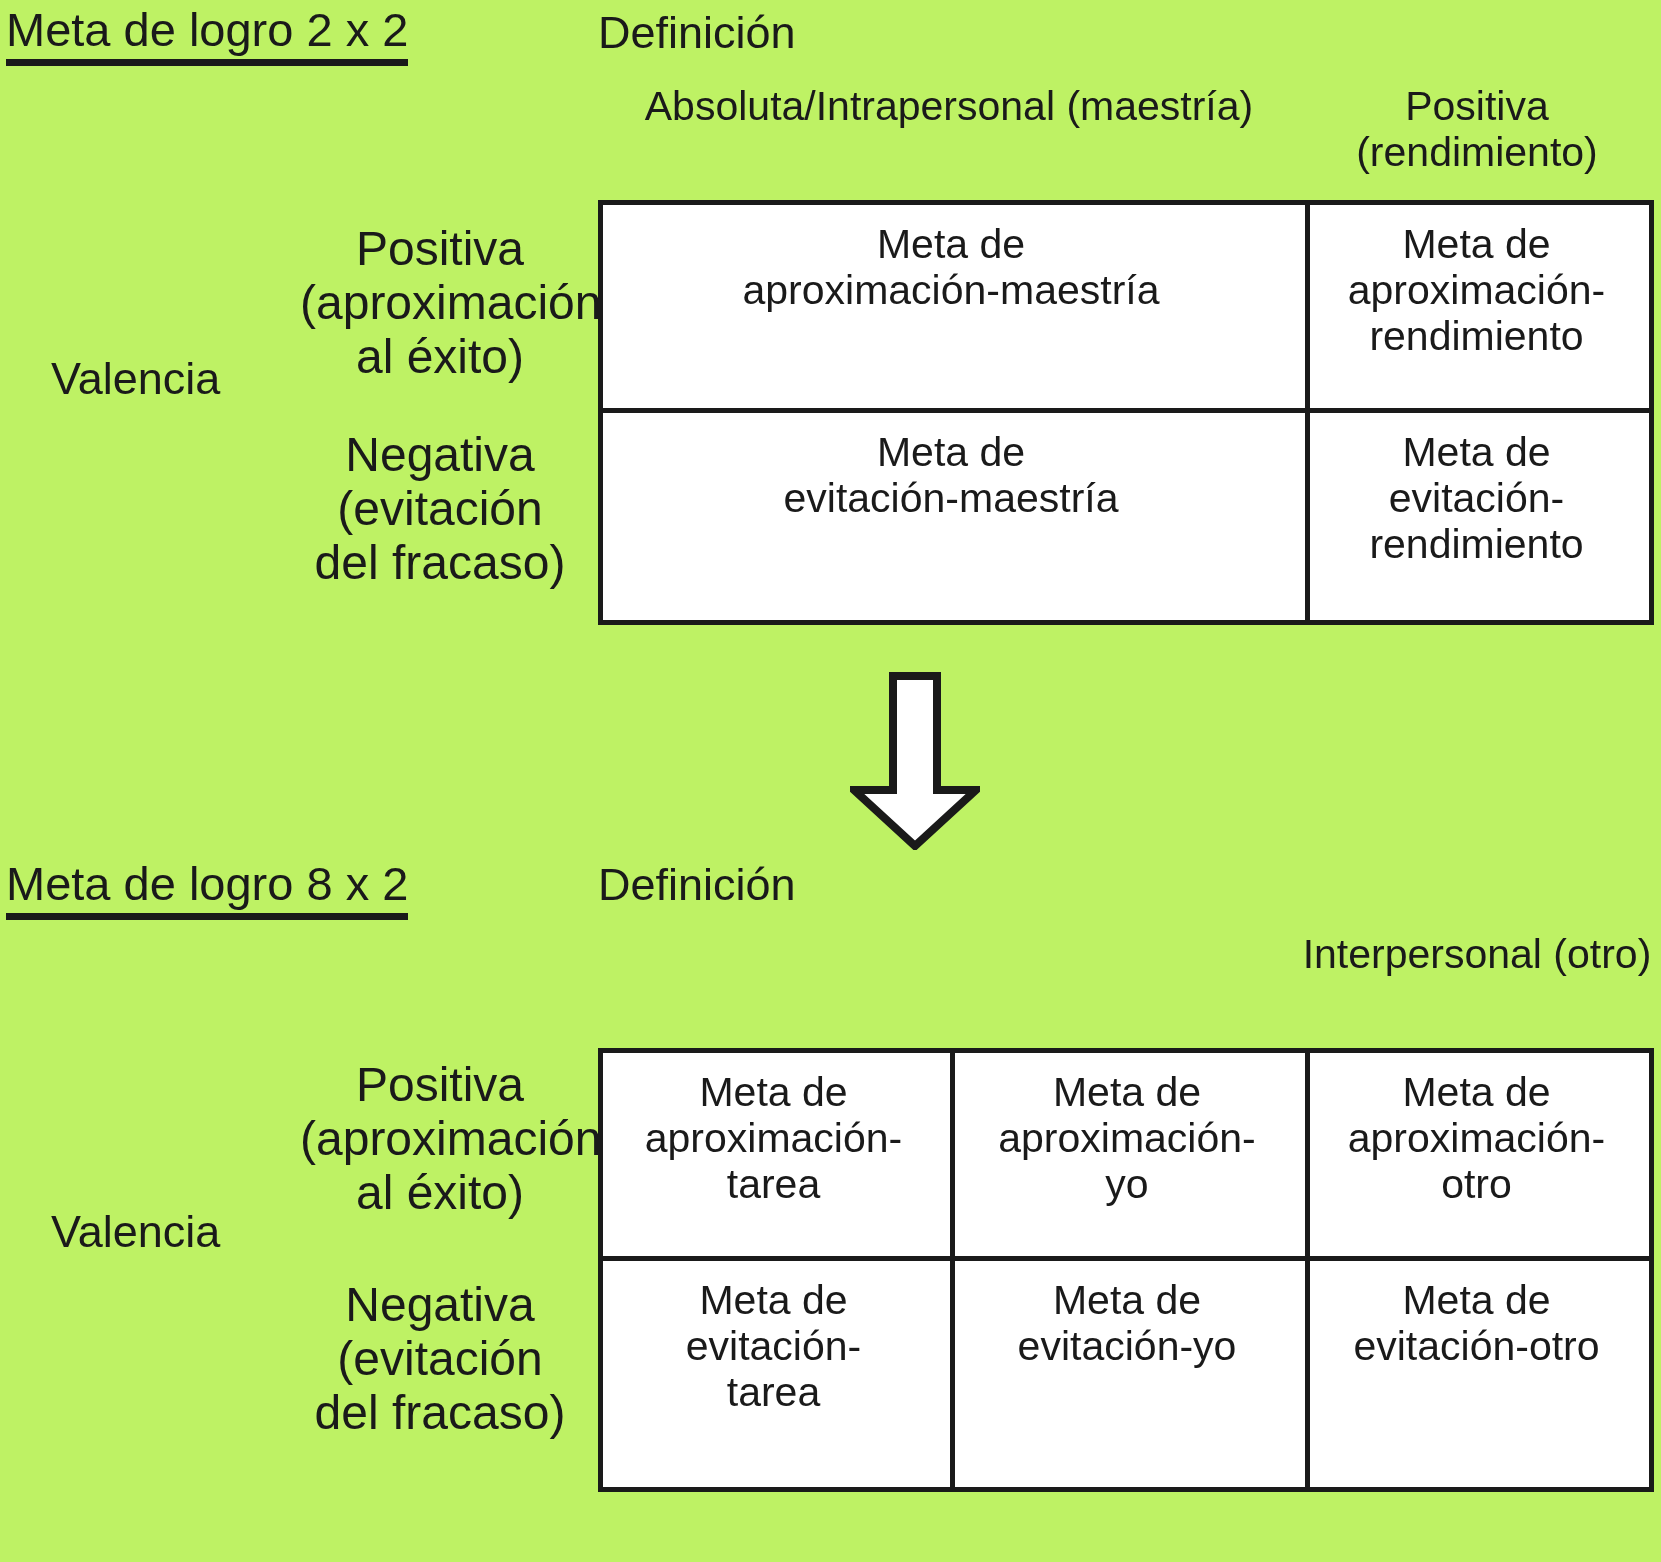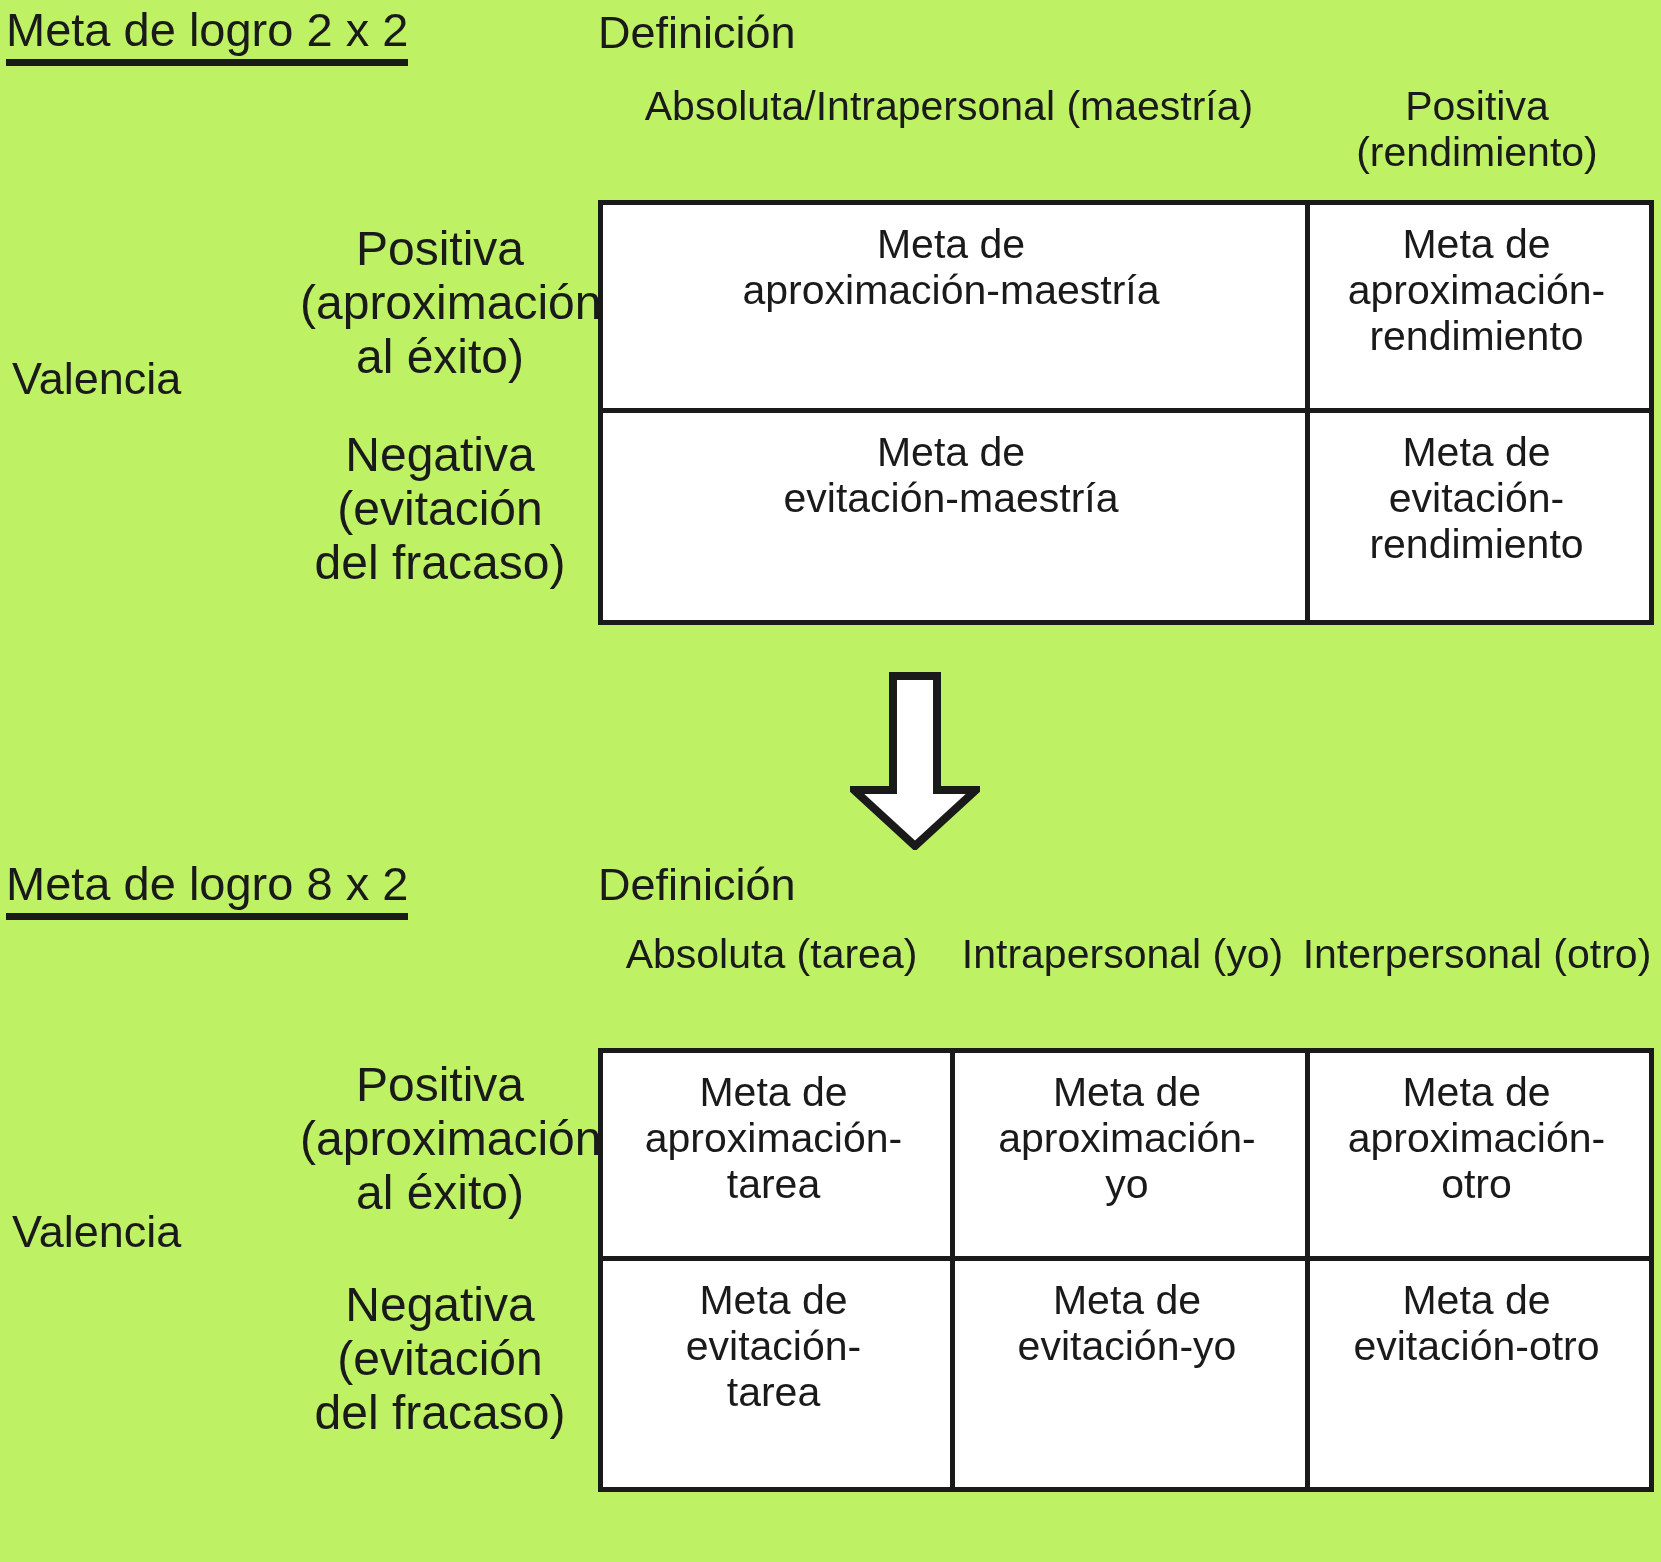"Valencia" .valencia { margin-left: none -> 39px }
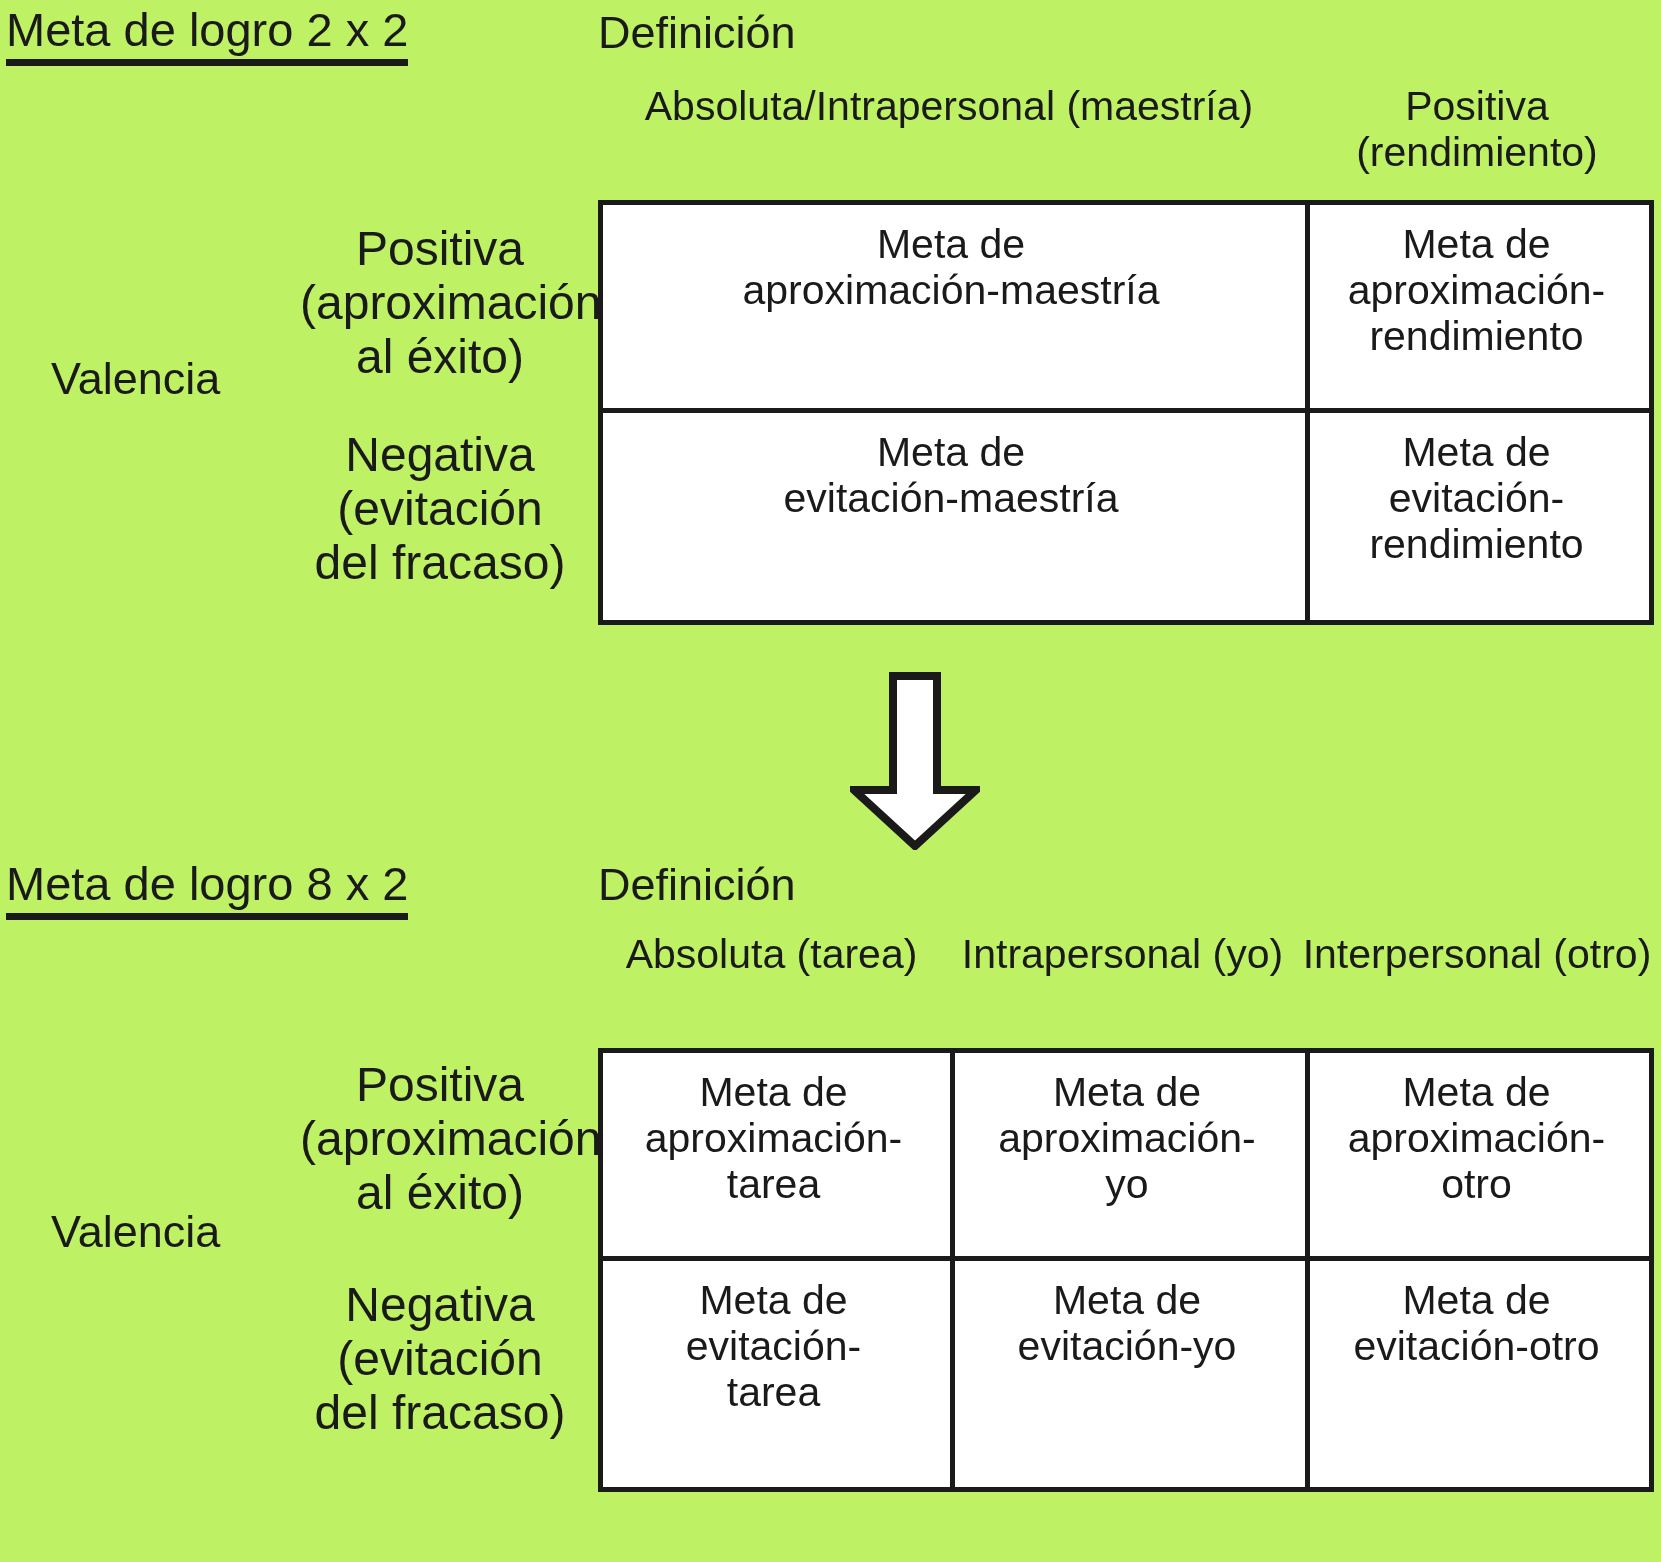"Absoluta (tarea)" div.col-head { html: <div>Absoluta (tarea)</div> -> none }
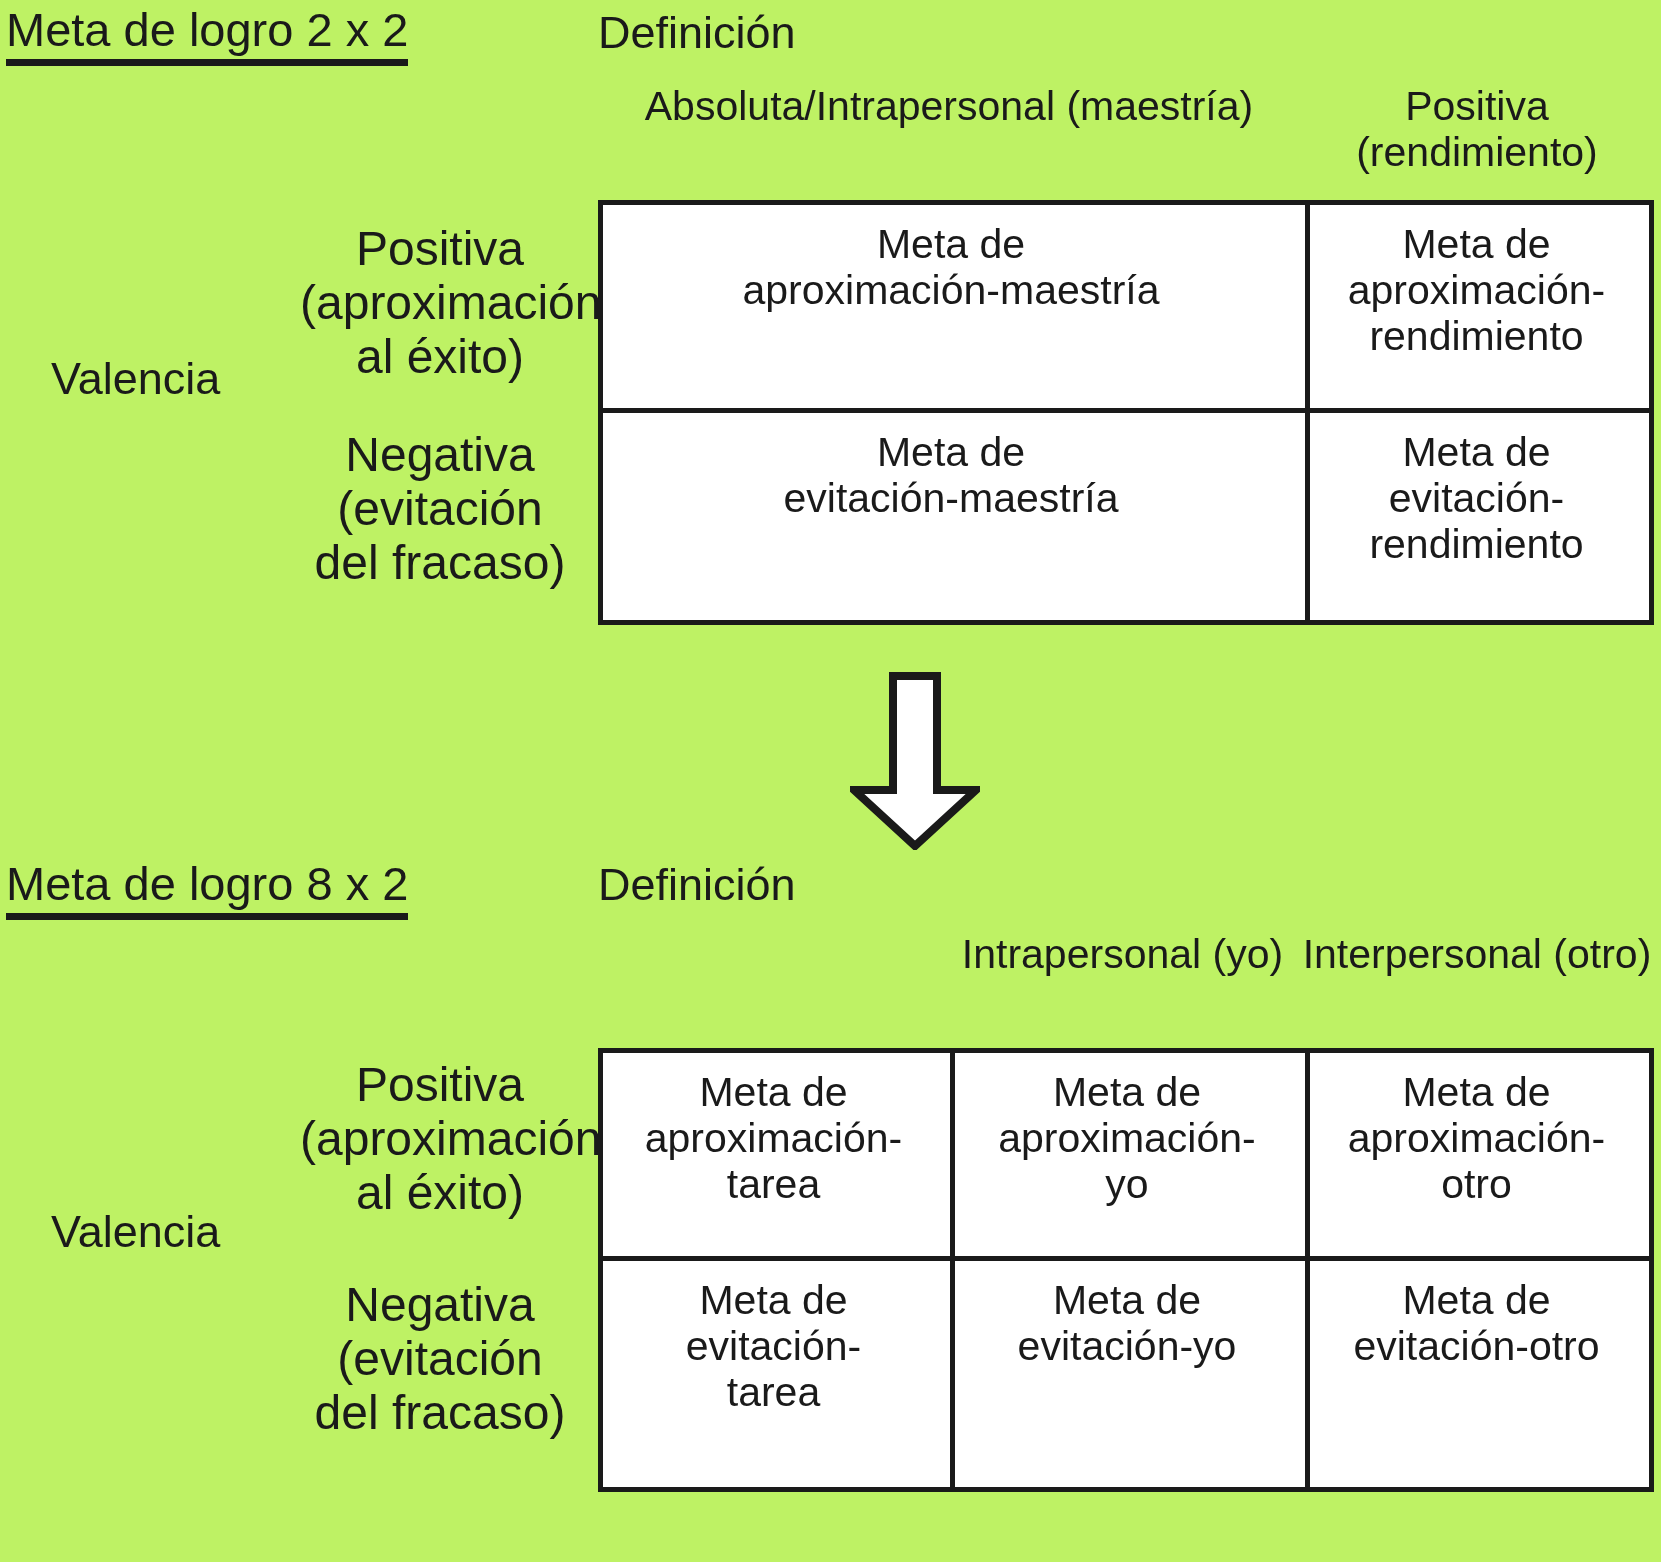"Intrapersonal (yo)" div.col-head { html: <div>Intrapersonal (yo)</div> -> none }
